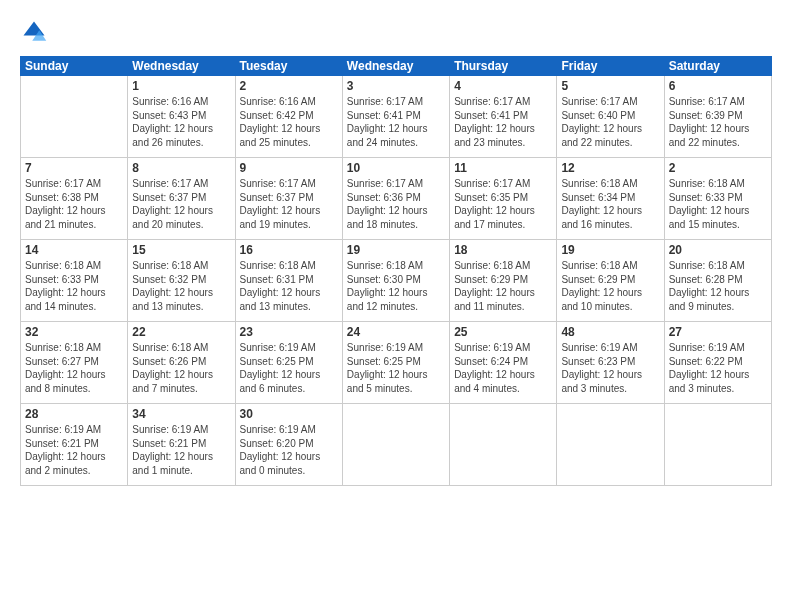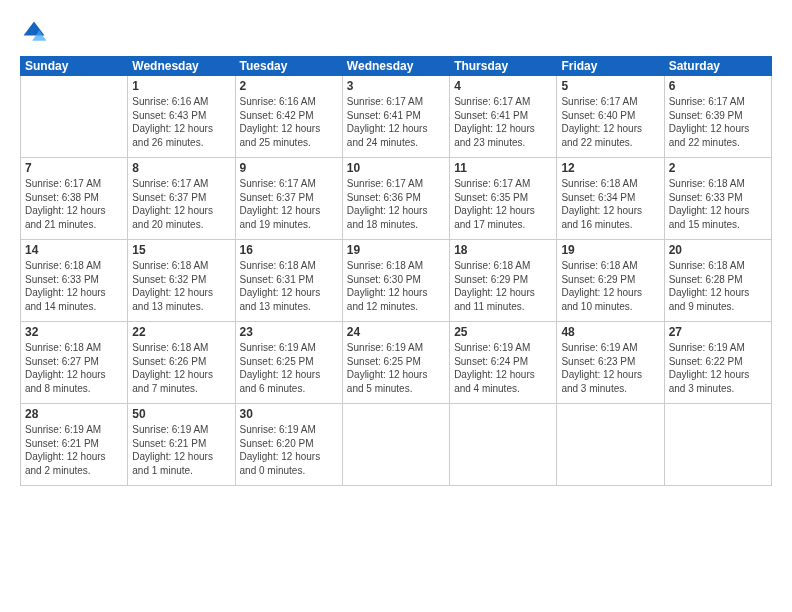"50" span.day-number { text: 50 -> 34 }
